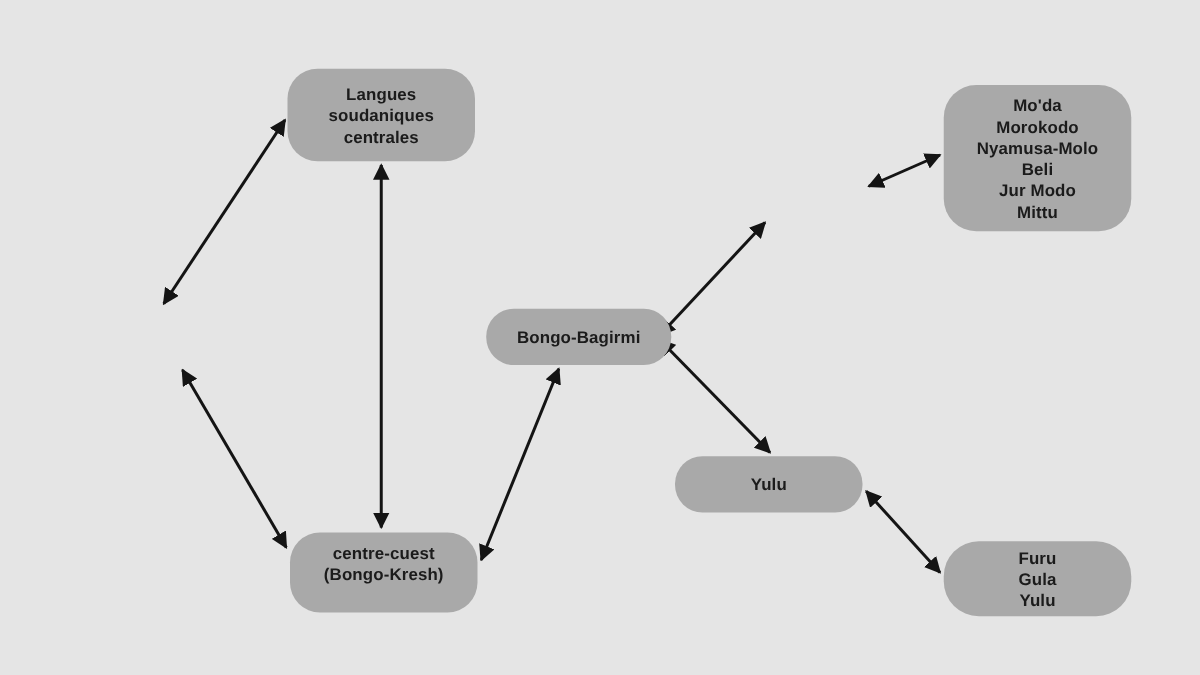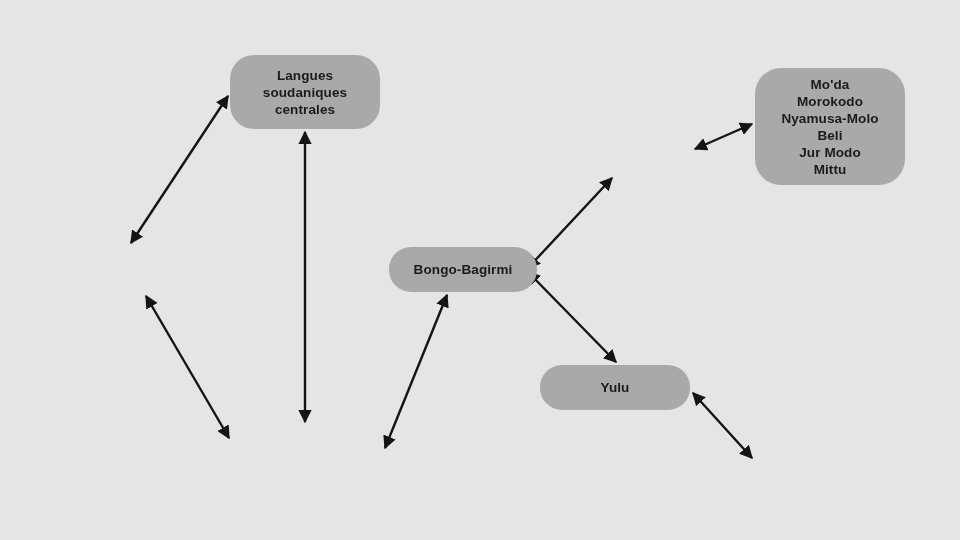"centre-cuest" div.node { html: none -> <div> <span>centre-cuest (Bongo-Kresh)</span> </div> }
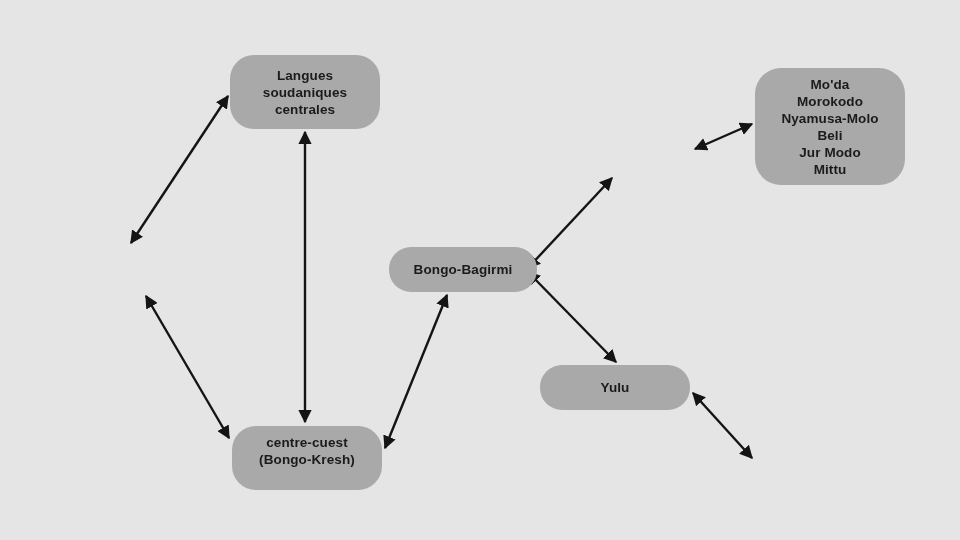"Furu" div.node { html: none -> <div> <span>Furu Gula Yulu</span> </div> }
